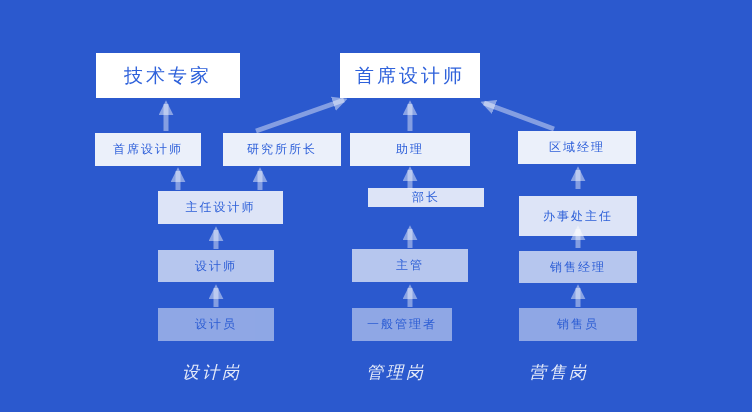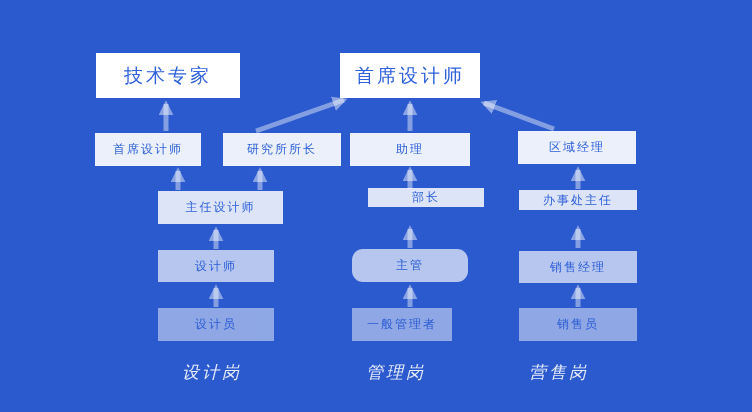"办事处主任" div.node { height: 20px -> 40px; top: 190px -> 196px }
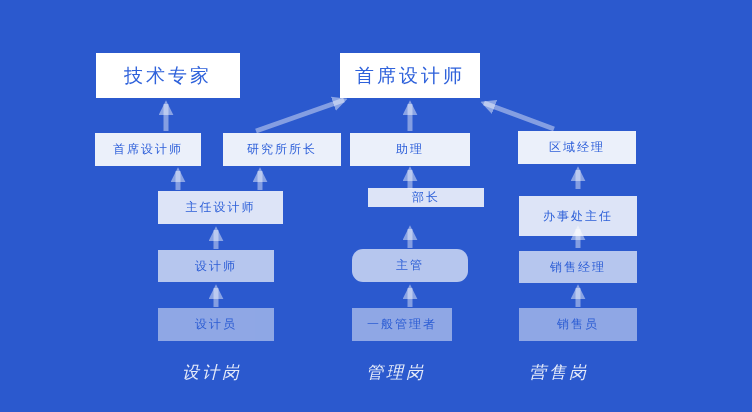"主管" div.node { border-radius: 11px -> none }
